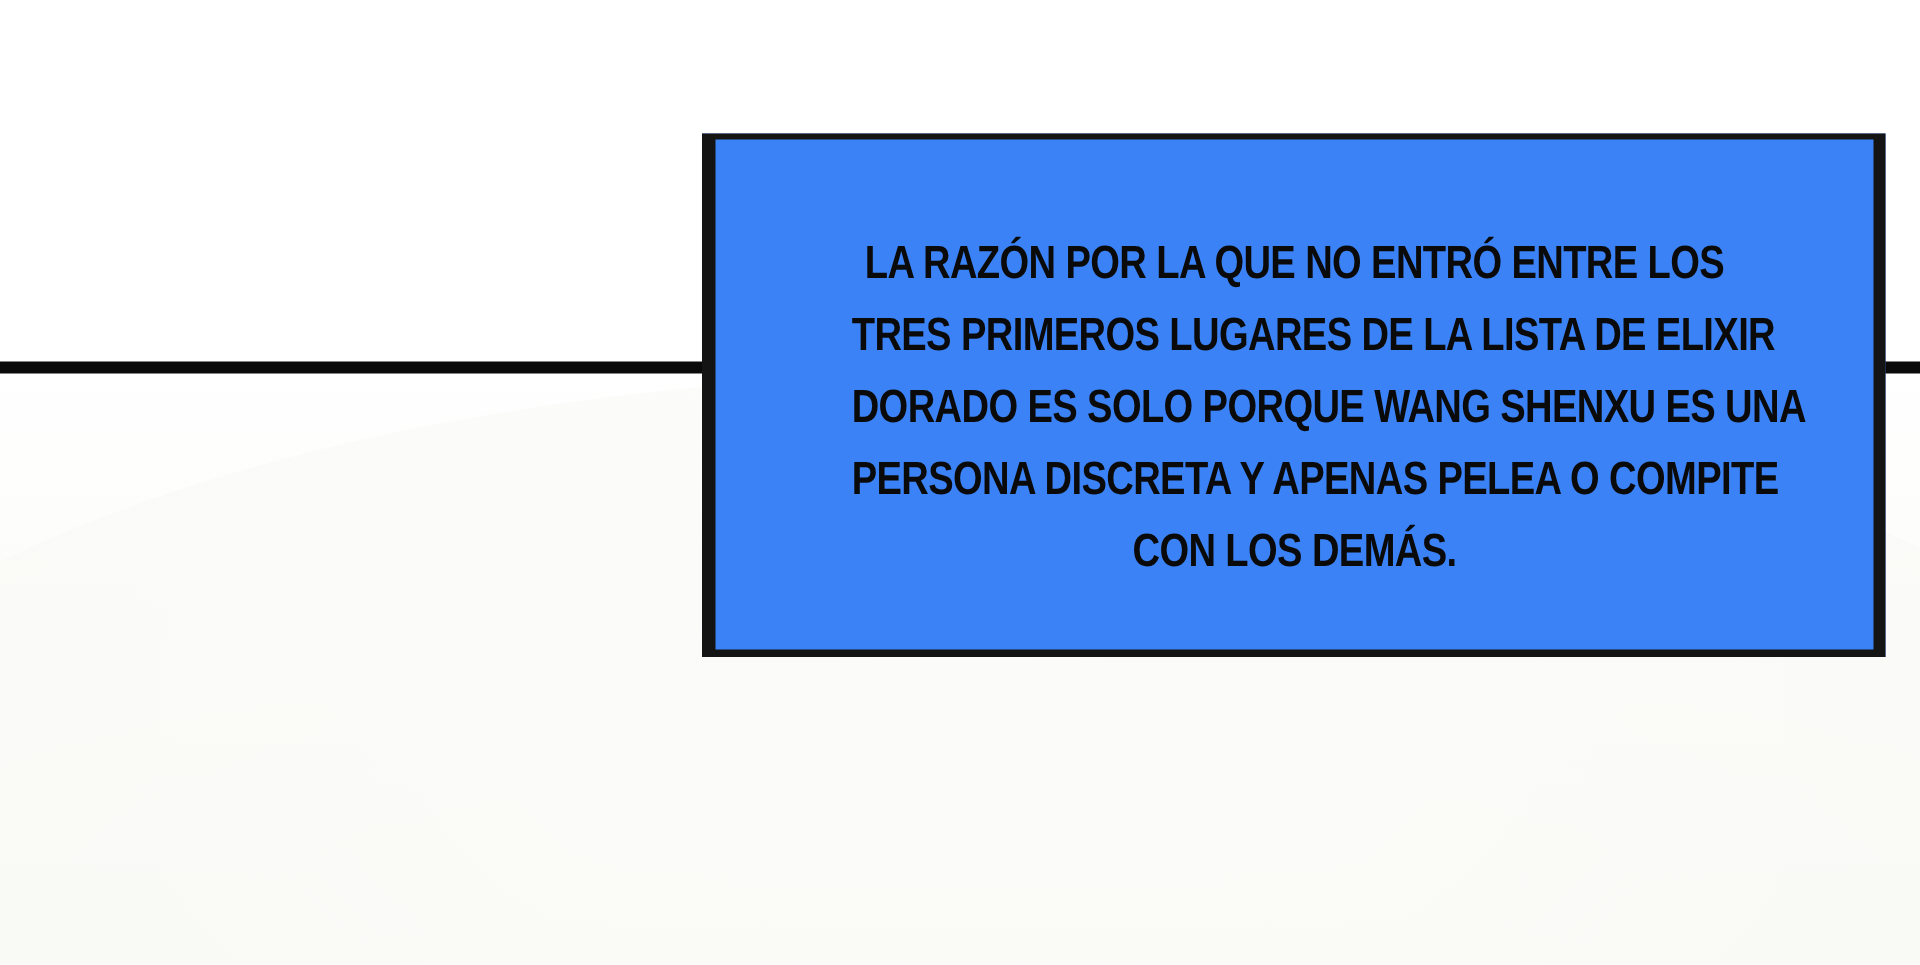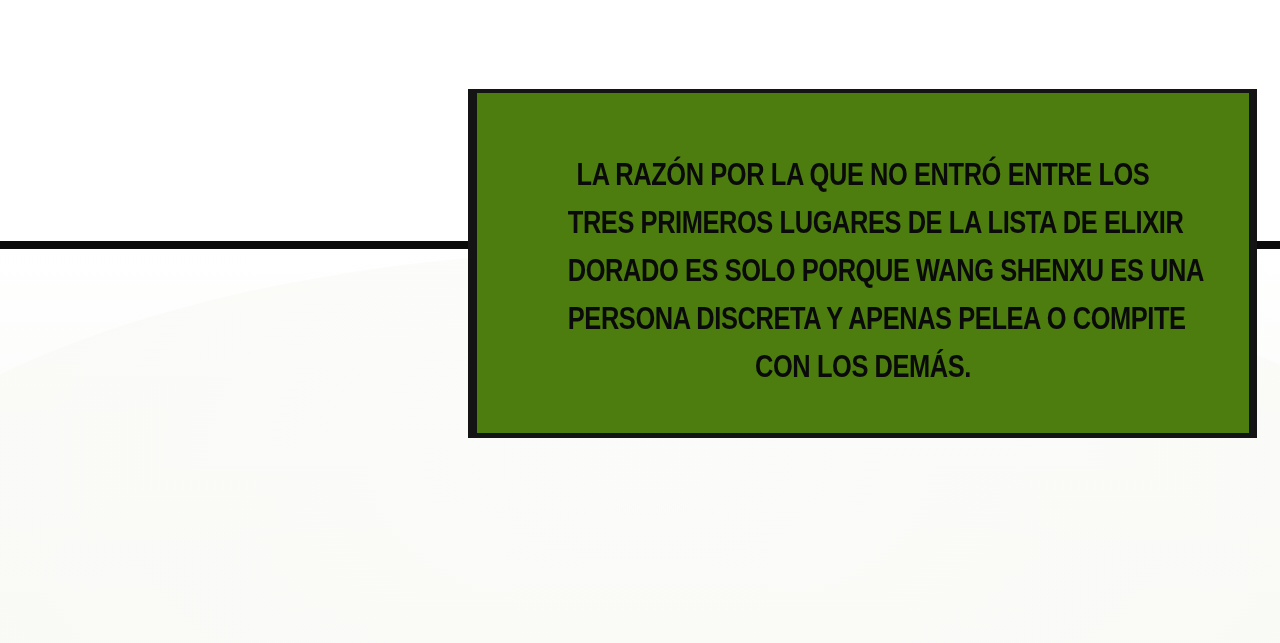"LA RAZÓN POR LA QUE" .caption-box { background: #4d7c0f -> #3b82f6 }
